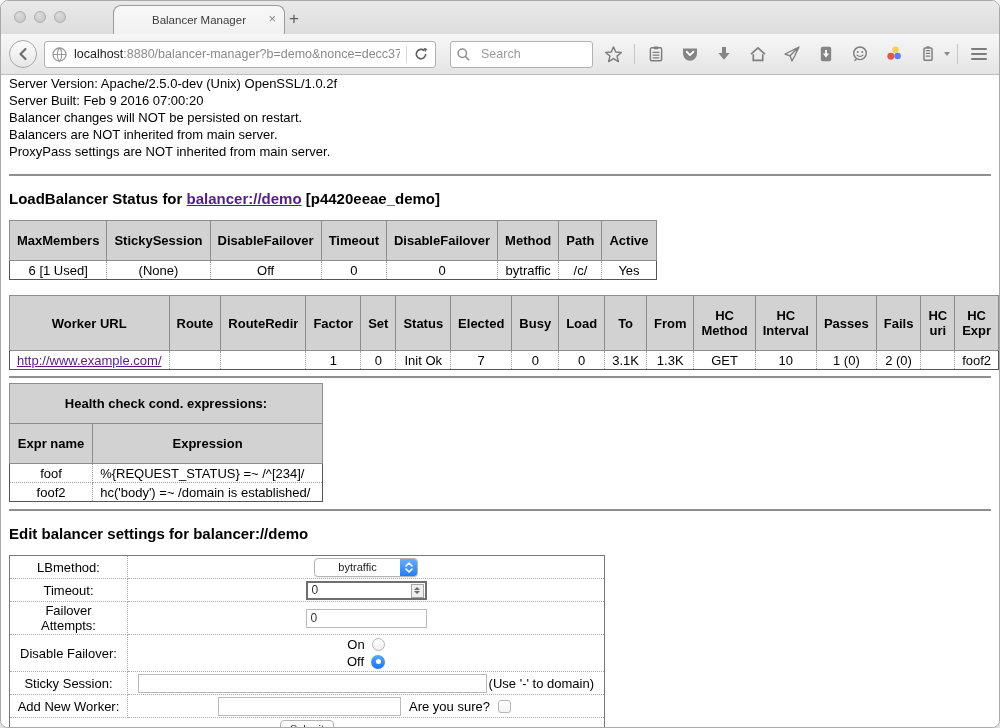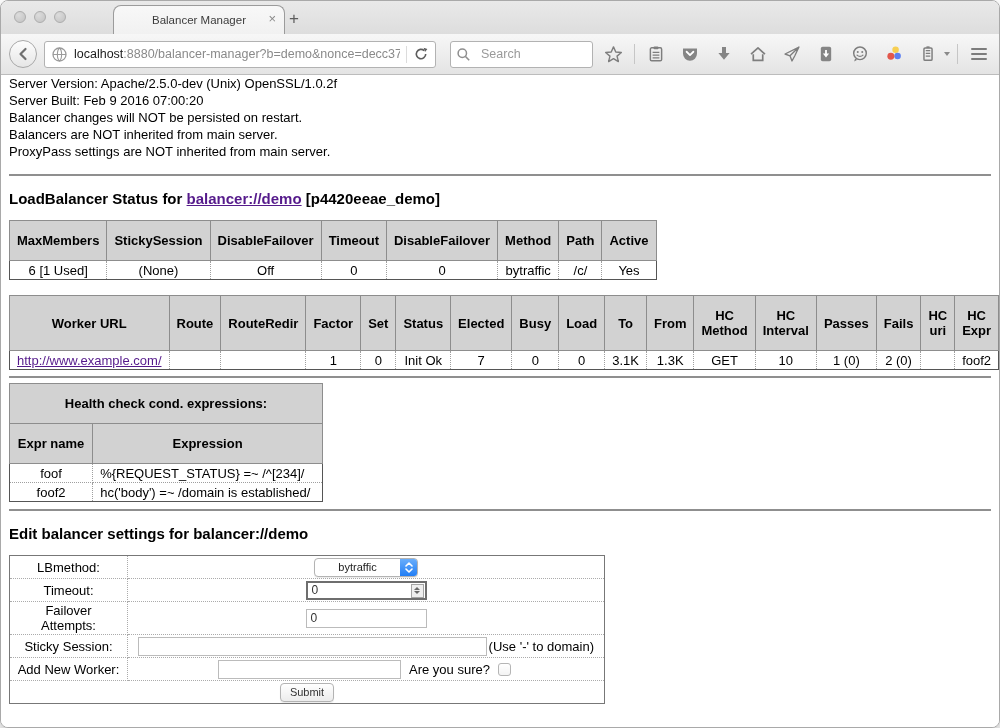"Disable Failover:" tr { html: none -> <tr> <td>Disable Failover:</td> <td> <div> <span>On</span> <span></span> </div> <div> <span>Off</span> <span></span> </div> </td> </tr> }
